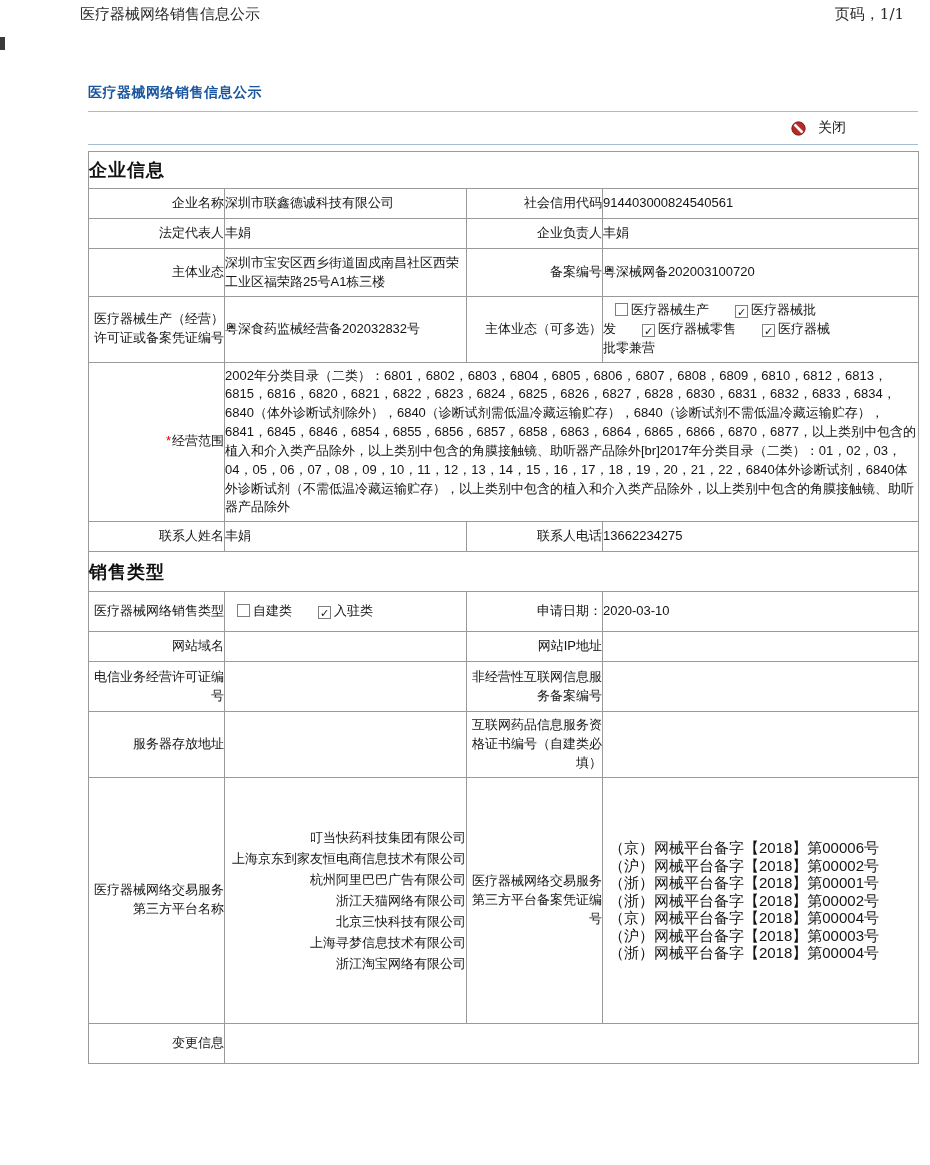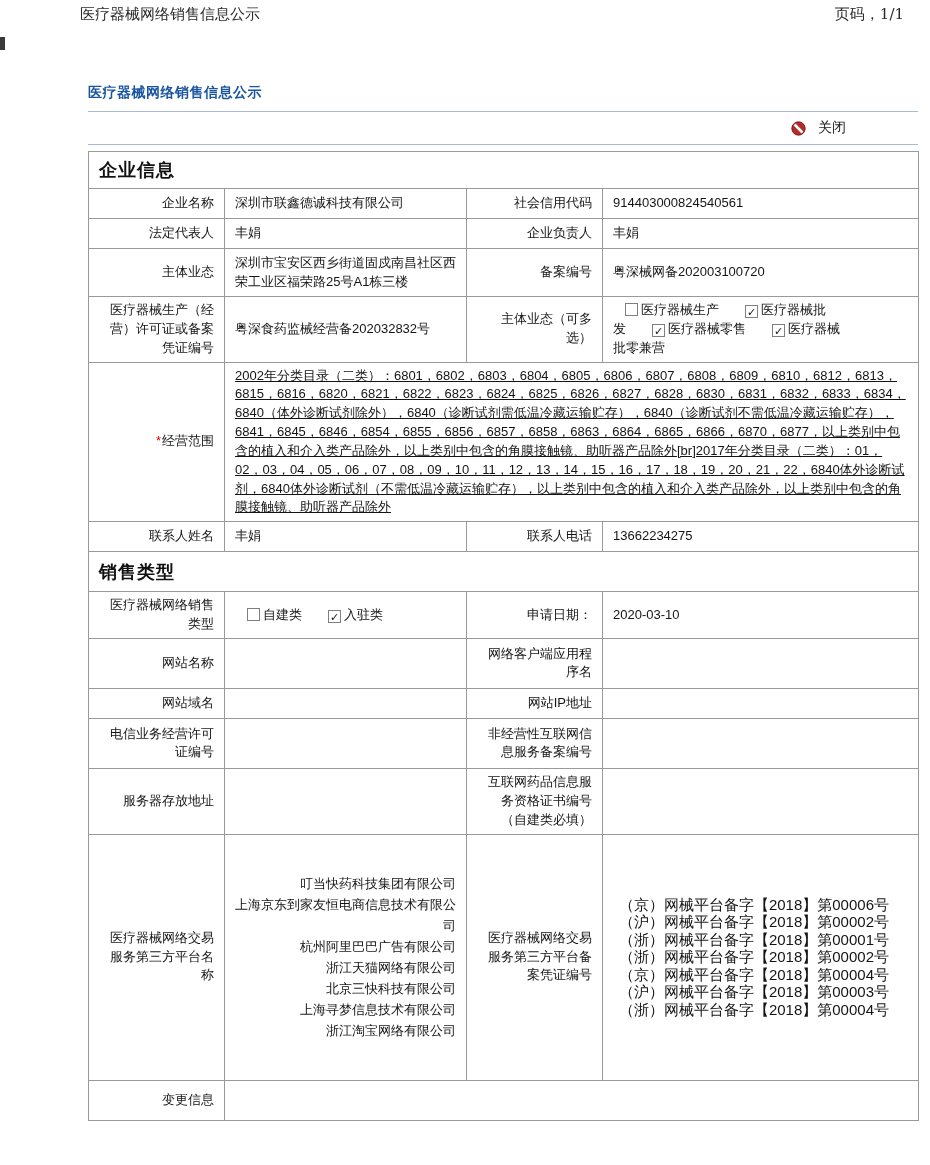"企业信息" table.form td { padding: 4px 10px -> 4px 0 }
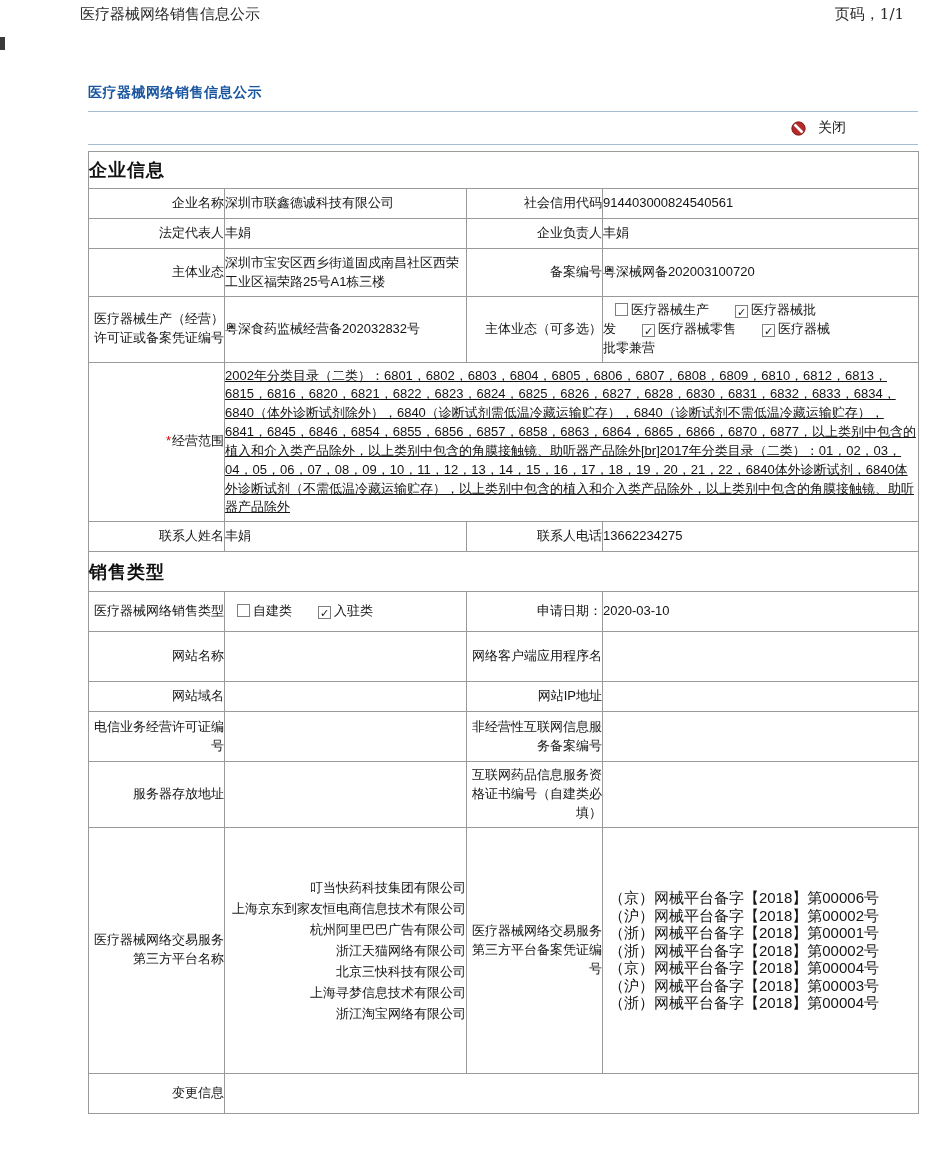"2002年分类目录（二类）：6801，6802，6803，6804，6805，6" td.scope-val { text-decoration: underline -> none }
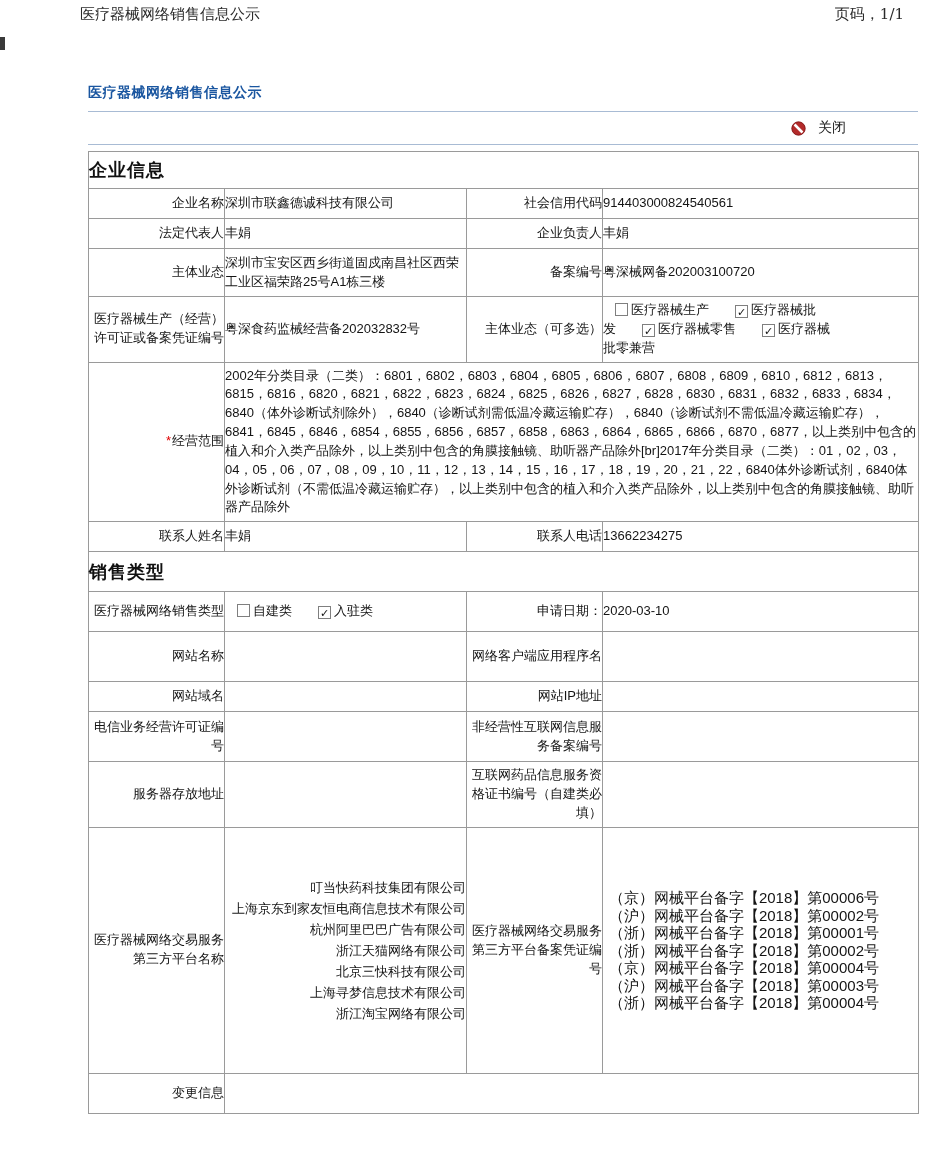"网站名称" tr { html: <tr> <td>网站名称</td> <td></td> <td>网络客户端应用程序名</td> <td></td> </tr> -> none }
